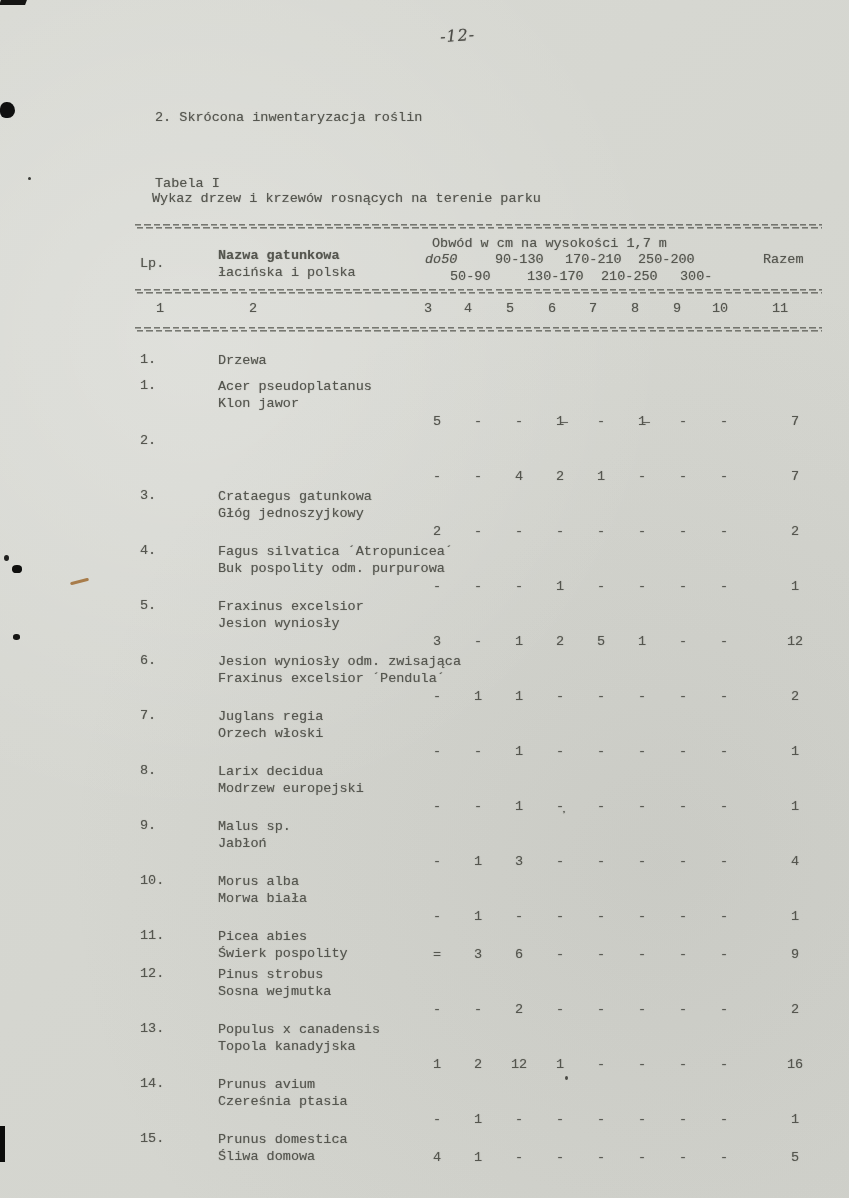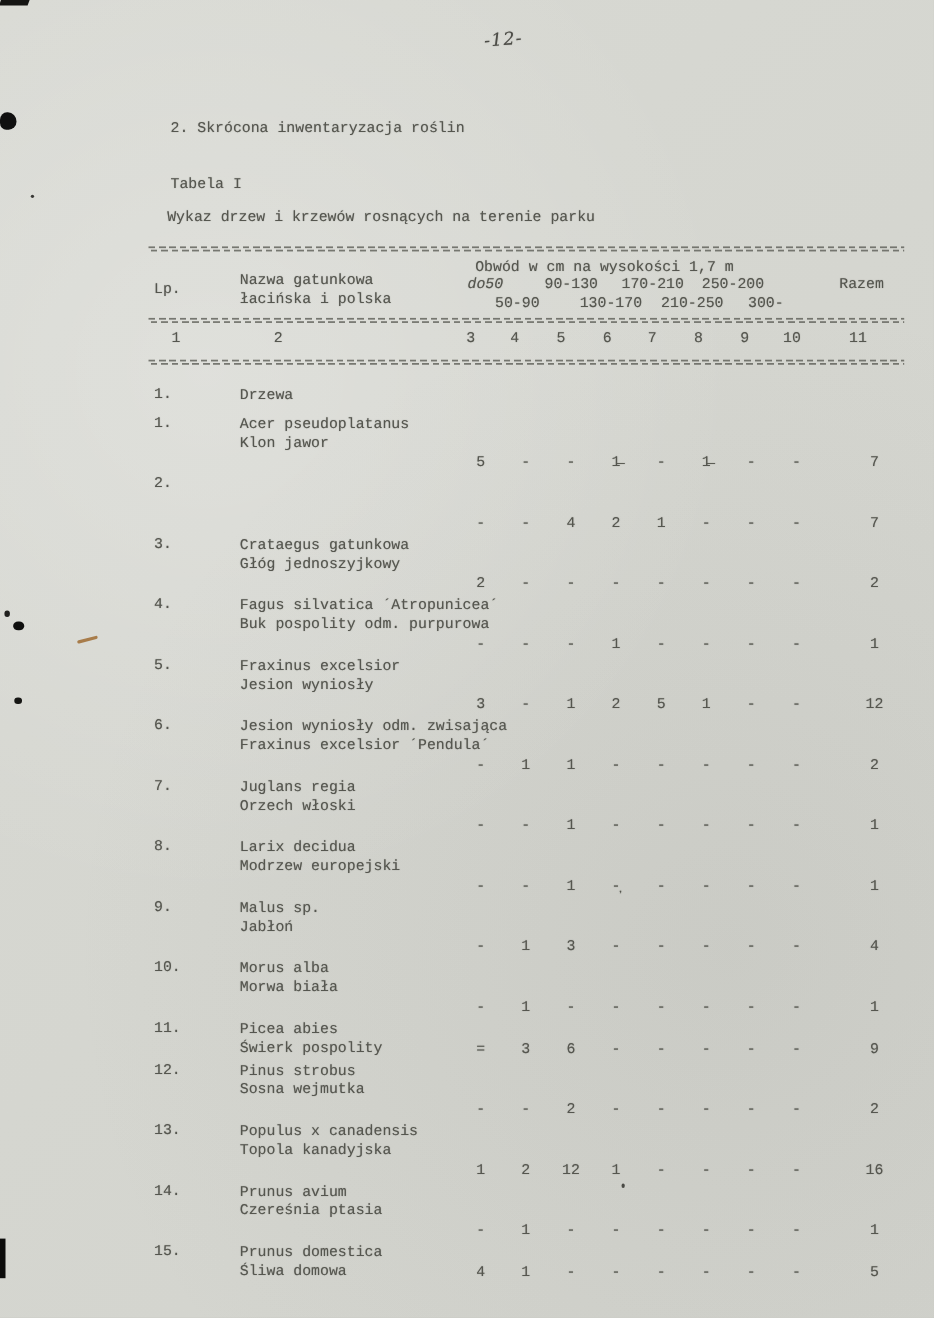"Tabela I" .table-label { top: 161px -> 176px }
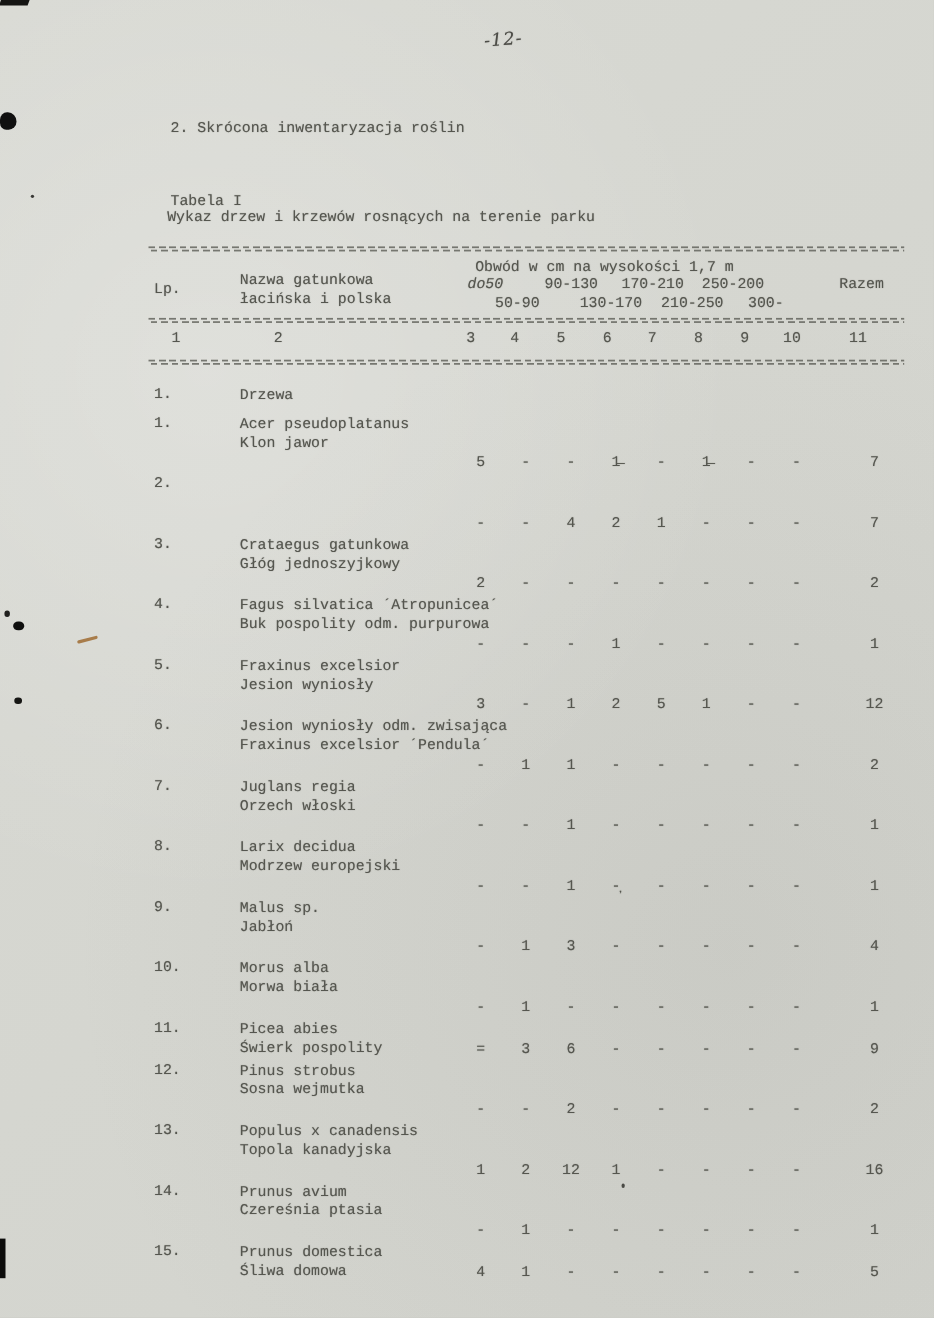"Nazwa gatunkowa" .h-name1 { font-weight: none -> bold }
